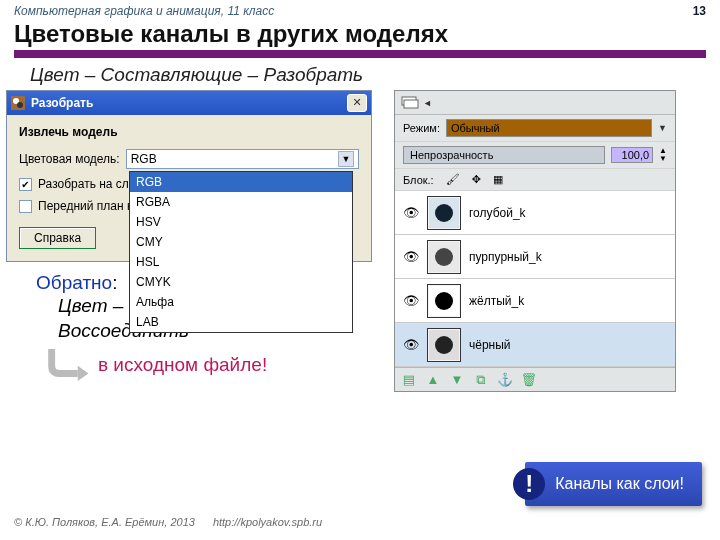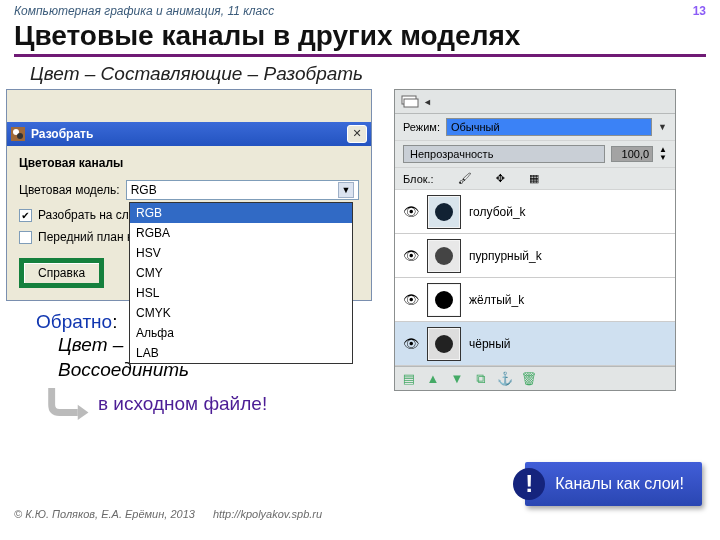"13" .page-num { color: #8b5cf6 -> #0f172a }
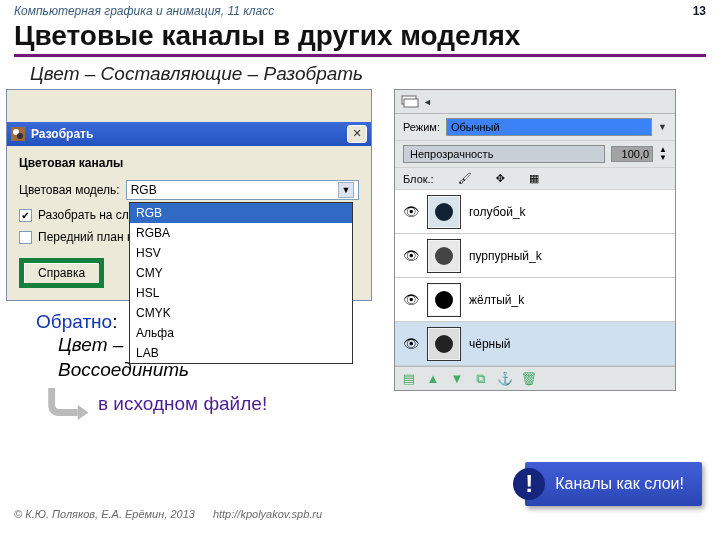"Цветовые каналы в других моделях" .slide-title { border-bottom: 3px solid #701a75 -> 8px solid #701a75; font-size: 28px -> 24px }
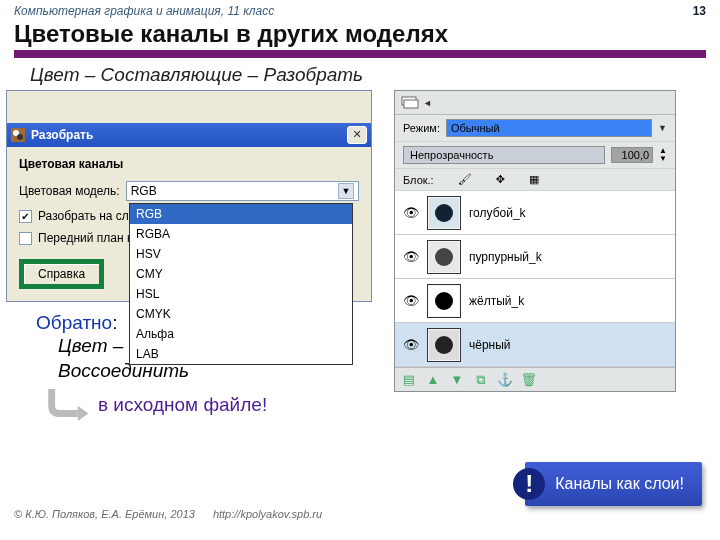"Разобрать" .titlebar { margin-top: 32px -> none }
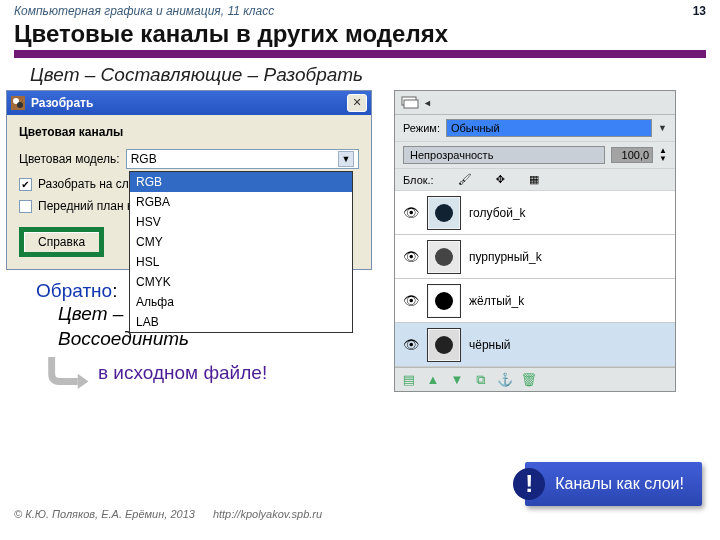"Цветовая каналы" div.lbl-strong { text: Цветовая каналы -> Извлечь модель }
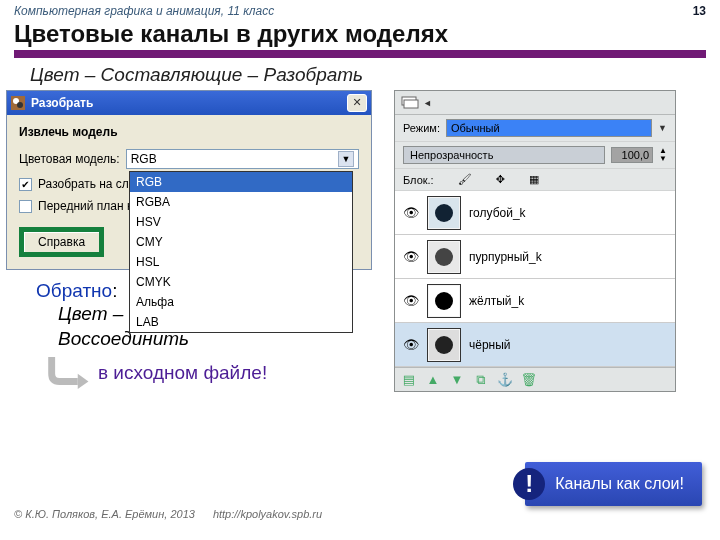"Обычный" .panel-row input.txt { background: #3b82f6 -> #a16207 }
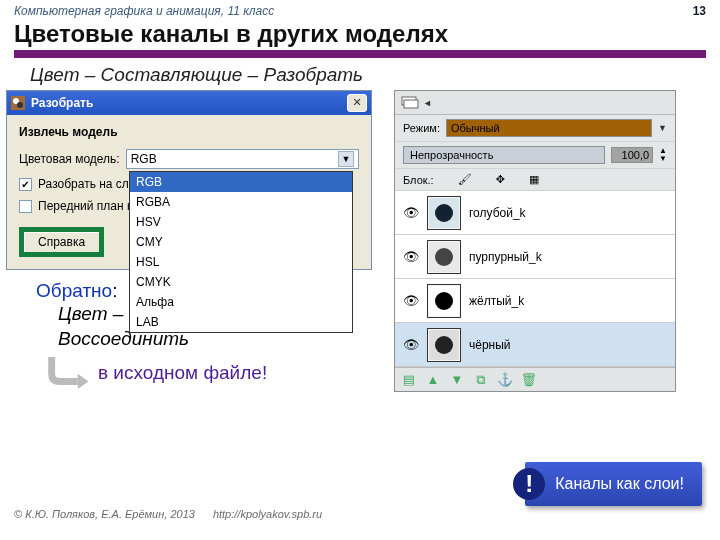"100,0" .panel-row .val { background: #a3a3a3 -> #c4b5fd }
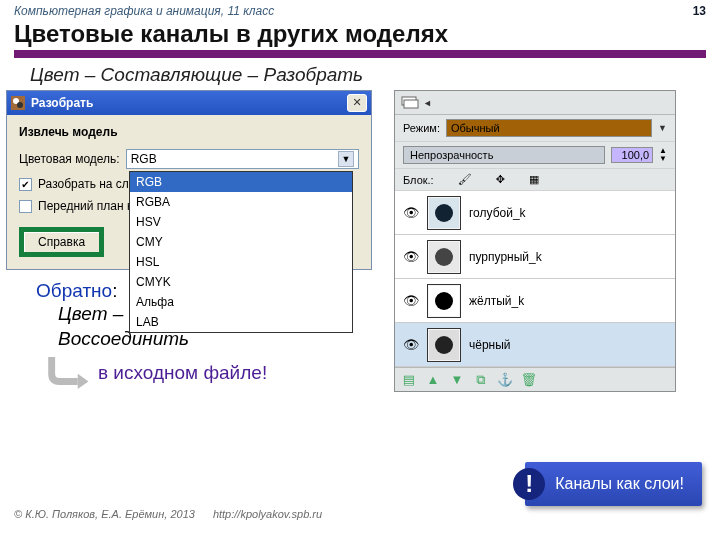"Блок.:" .lock-row { gap: 24px -> 12px }
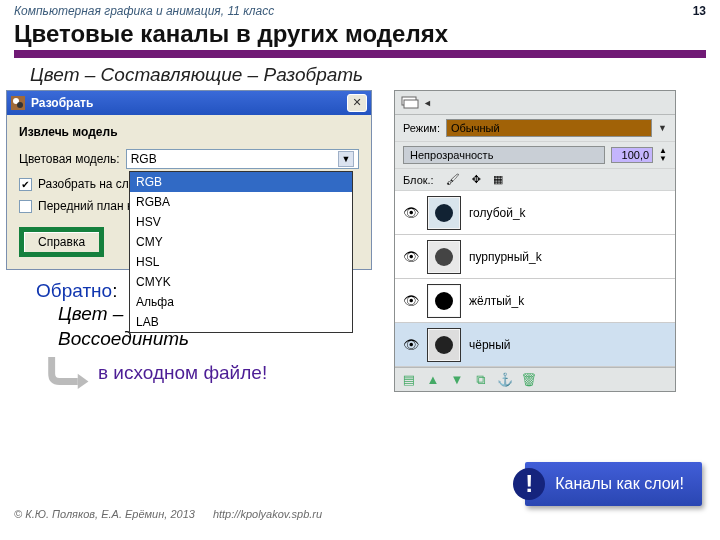"Справка" .btn { border: 5px solid #15803d -> 1px solid #15803d }
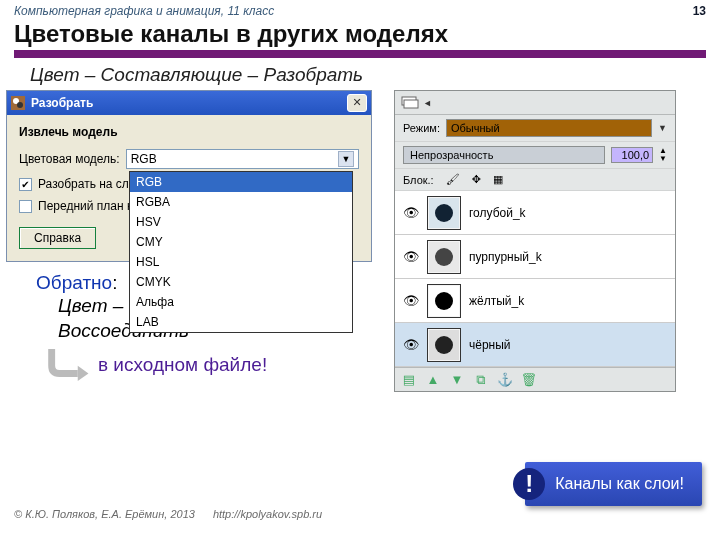"в исходном файле!" .red { color: #4c1d95 -> #be185d }
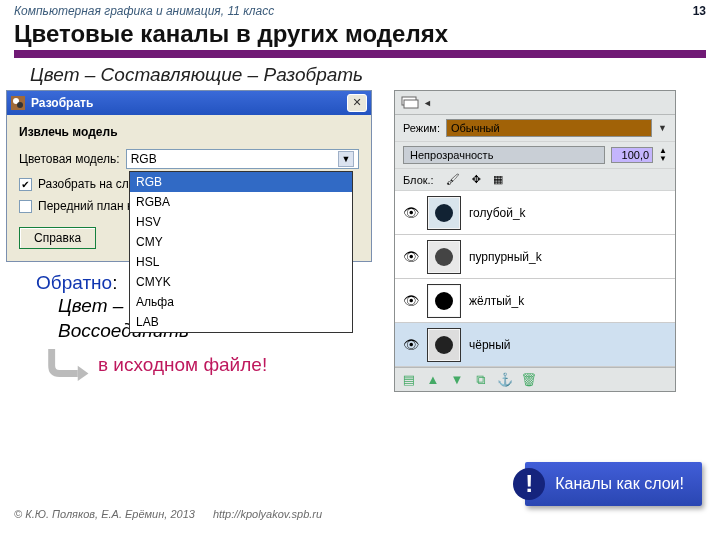"© К.Ю. Поляков, Е.А. Ерёмин," .slide-footer { bottom: 20px -> 12px }
